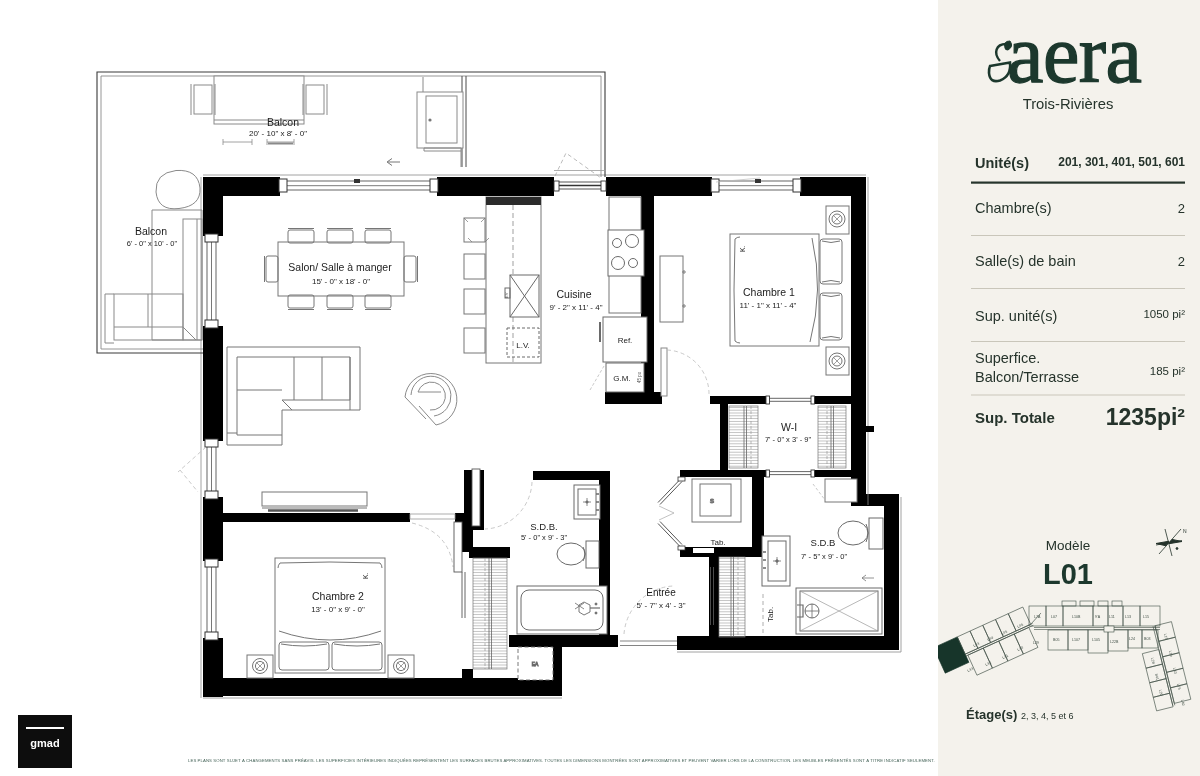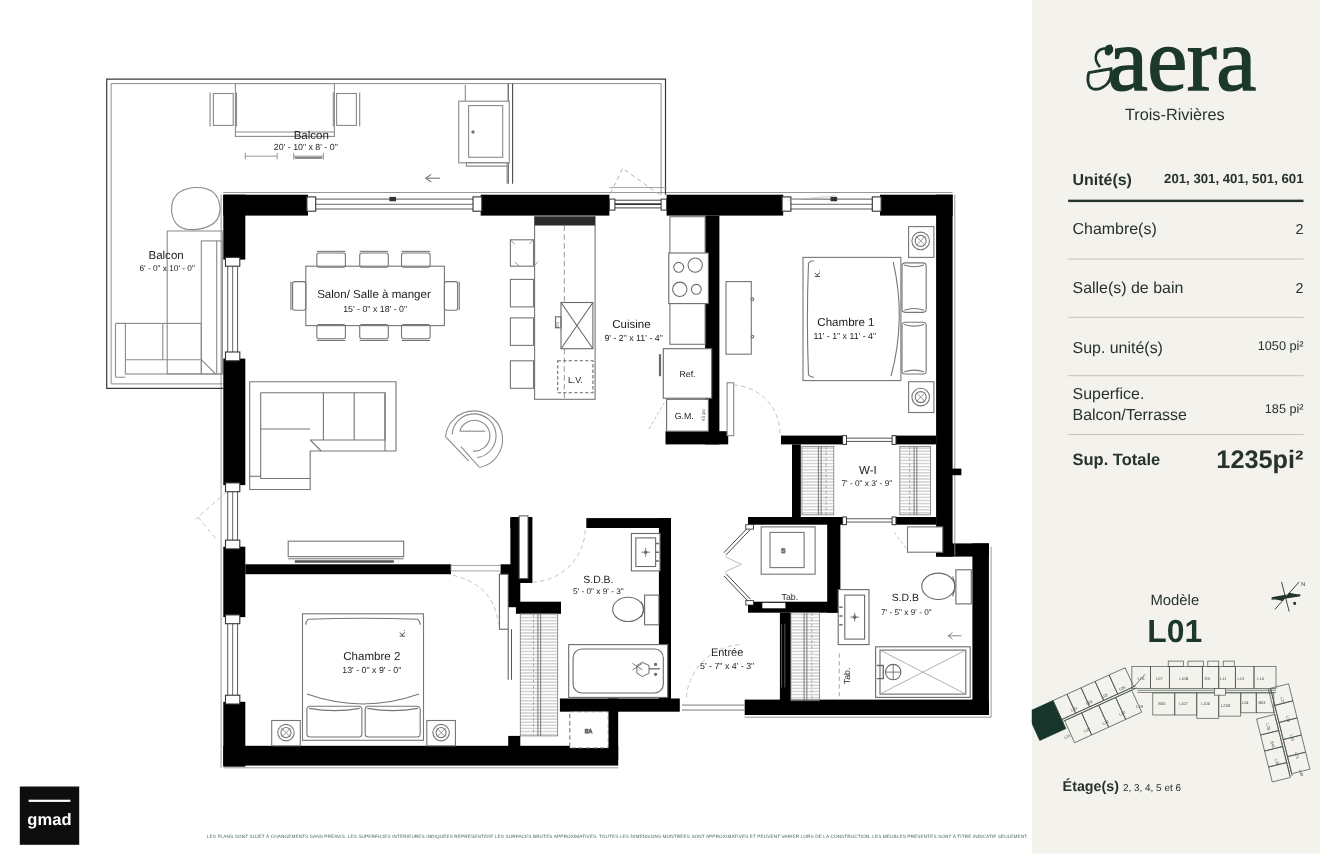"gmad" div { font-size: 15px -> 11px }
